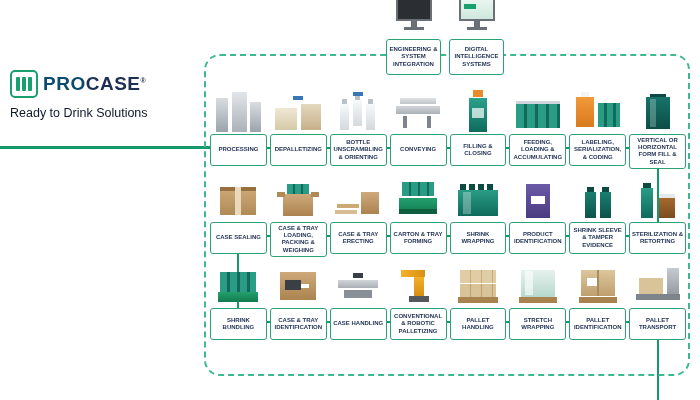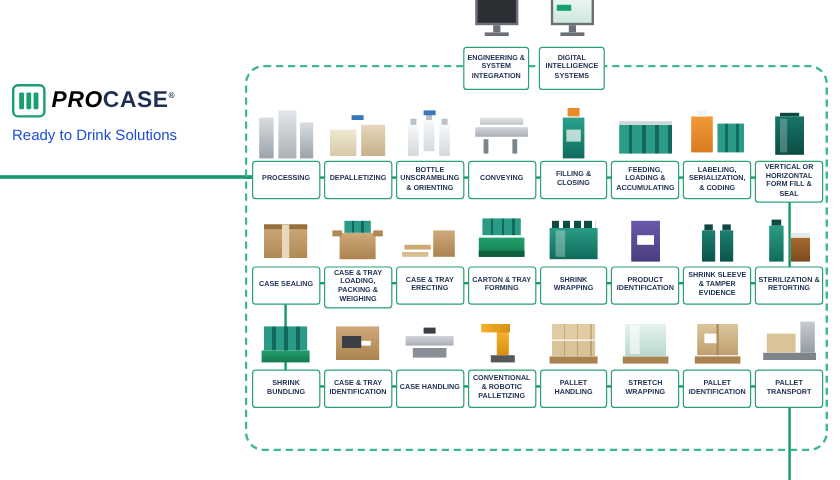"PRO" #logo-text .pro { color: #000000 -> #0c4a6e; font-style: italic -> none }
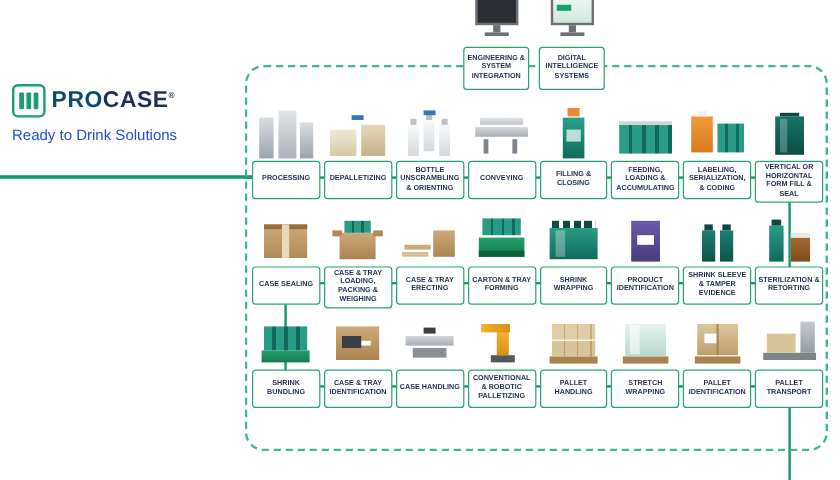"Ready to Drink Solutions" #tagline { color: #1d4ed8 -> #0f172a }
